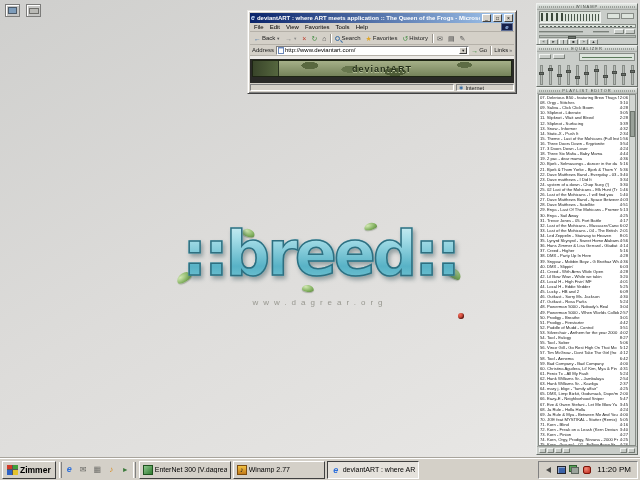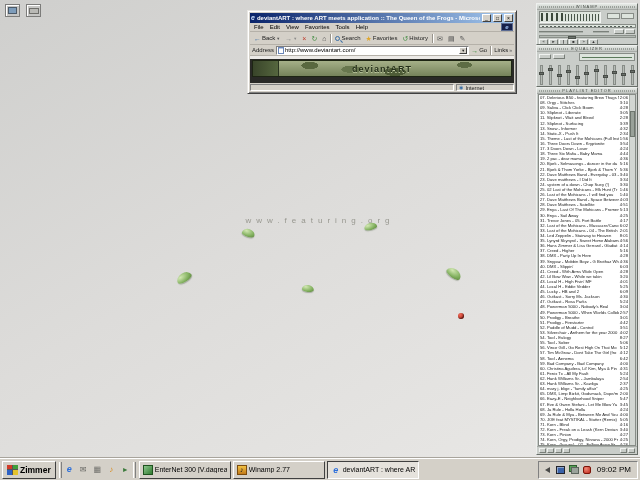"::breed::" div.breed-text { html: none -> <div>::breed::</div> }
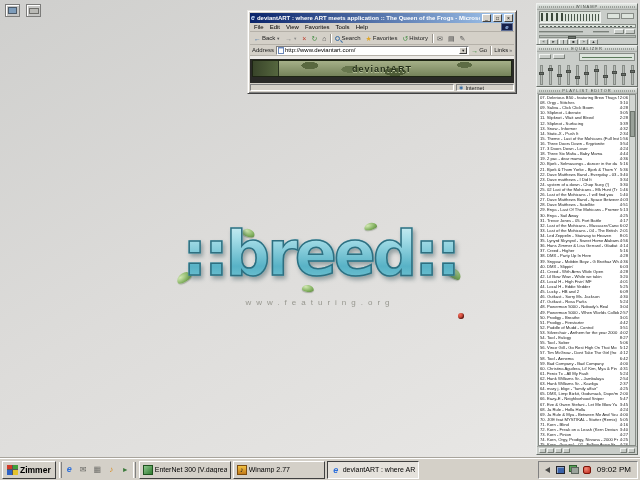"www.featuring.org" div.breed-url { text: www.featuring.org -> www.dagrear.org }
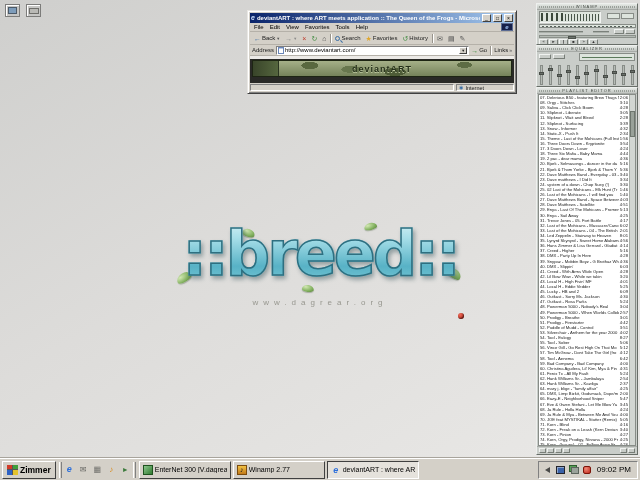"09:02 PM" span.clock { text: 09:02 -> 11:20 }
